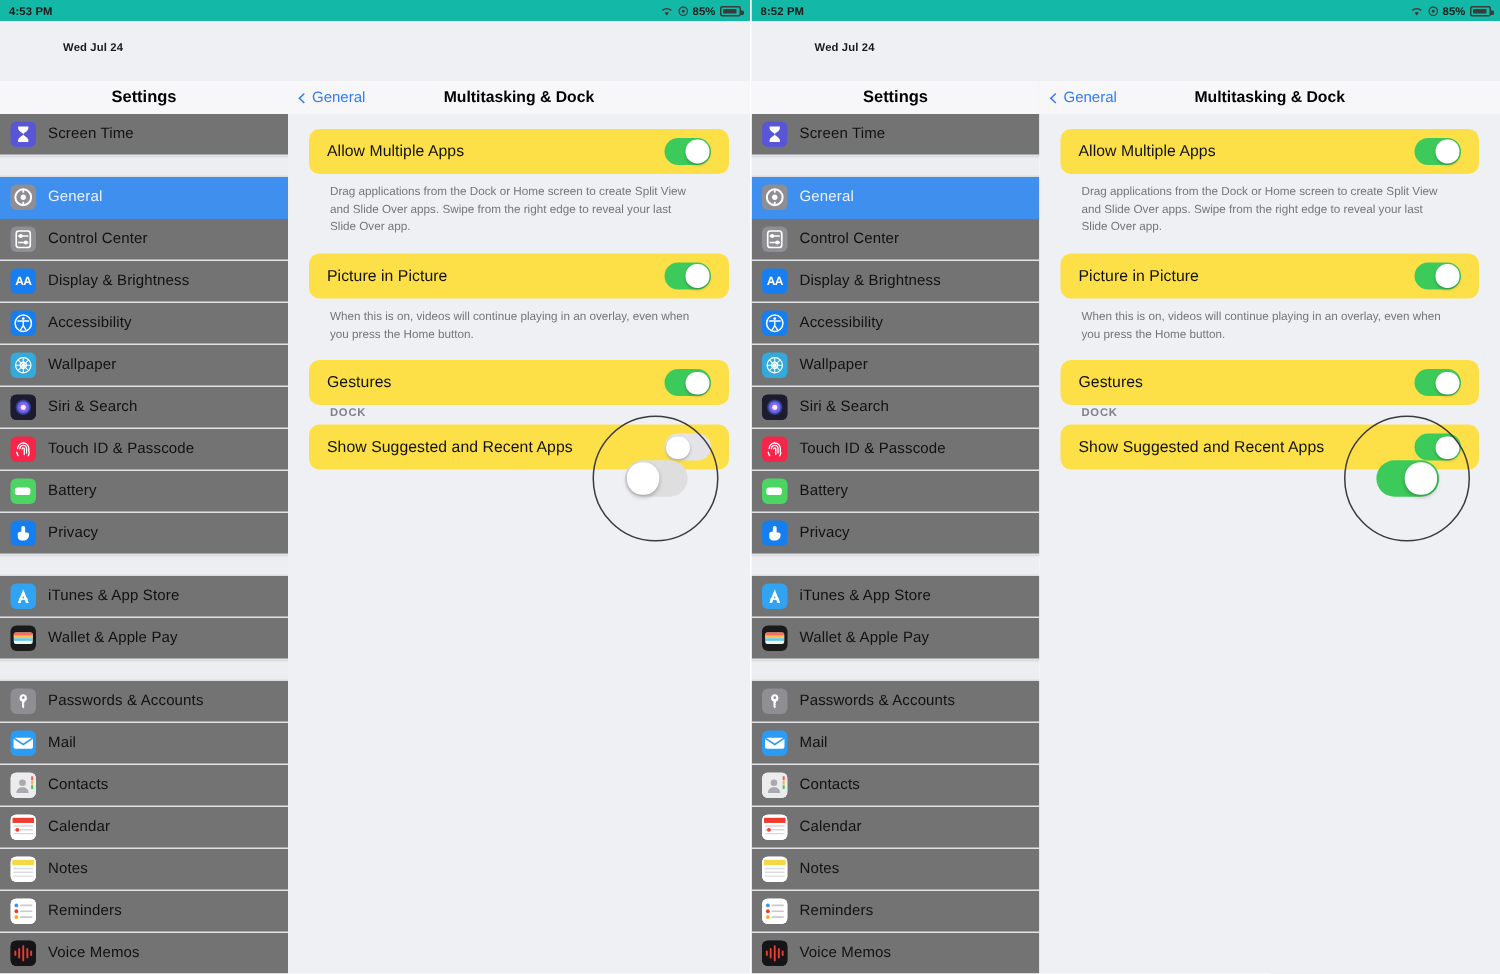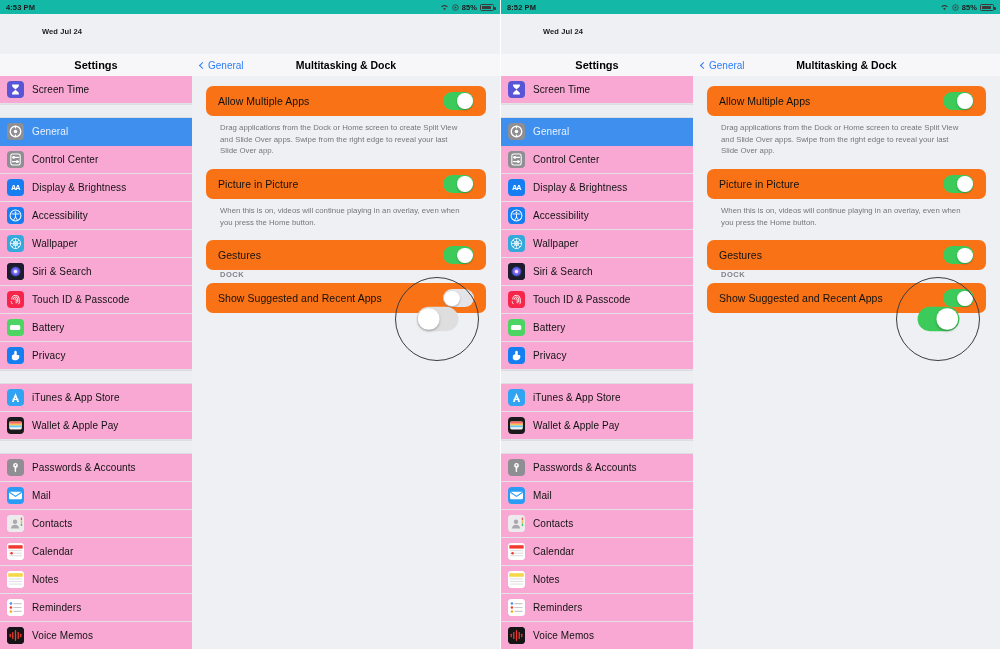"Screen Time" .sb-row { background: #f9a8d4 -> #737373 }
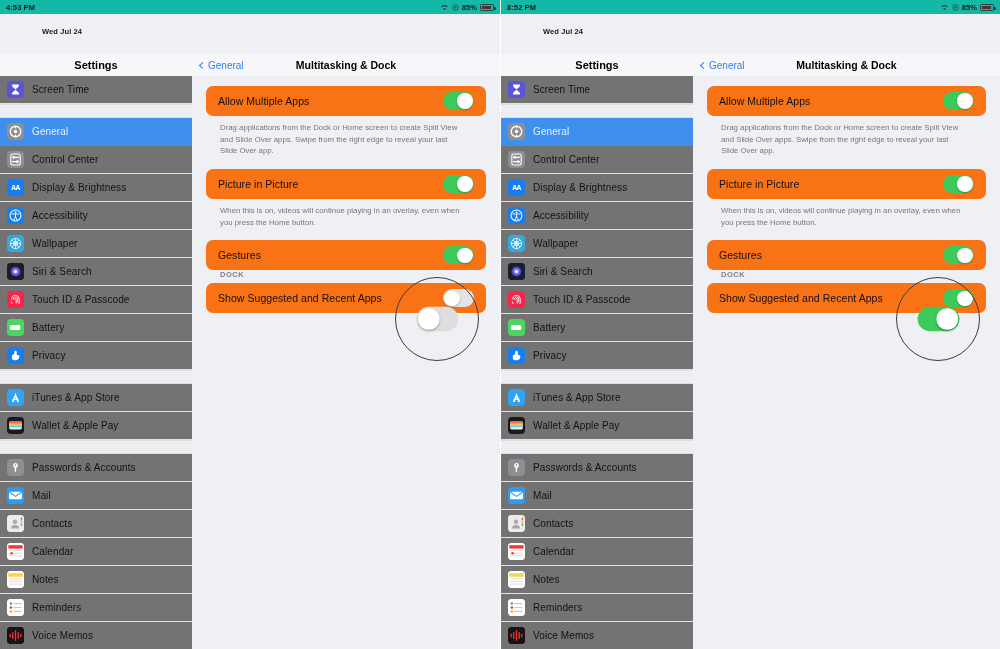"Allow Multiple Apps" .card { background: #f97316 -> #fde047 }
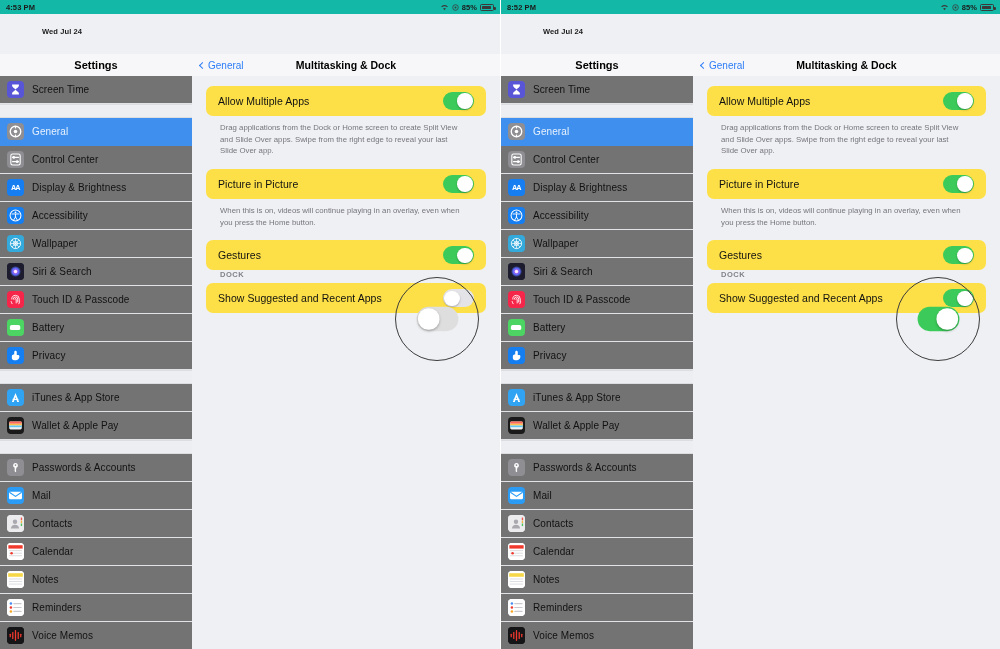"AA" .ic-display { font-family: Liberation Mono, monospace -> none }
